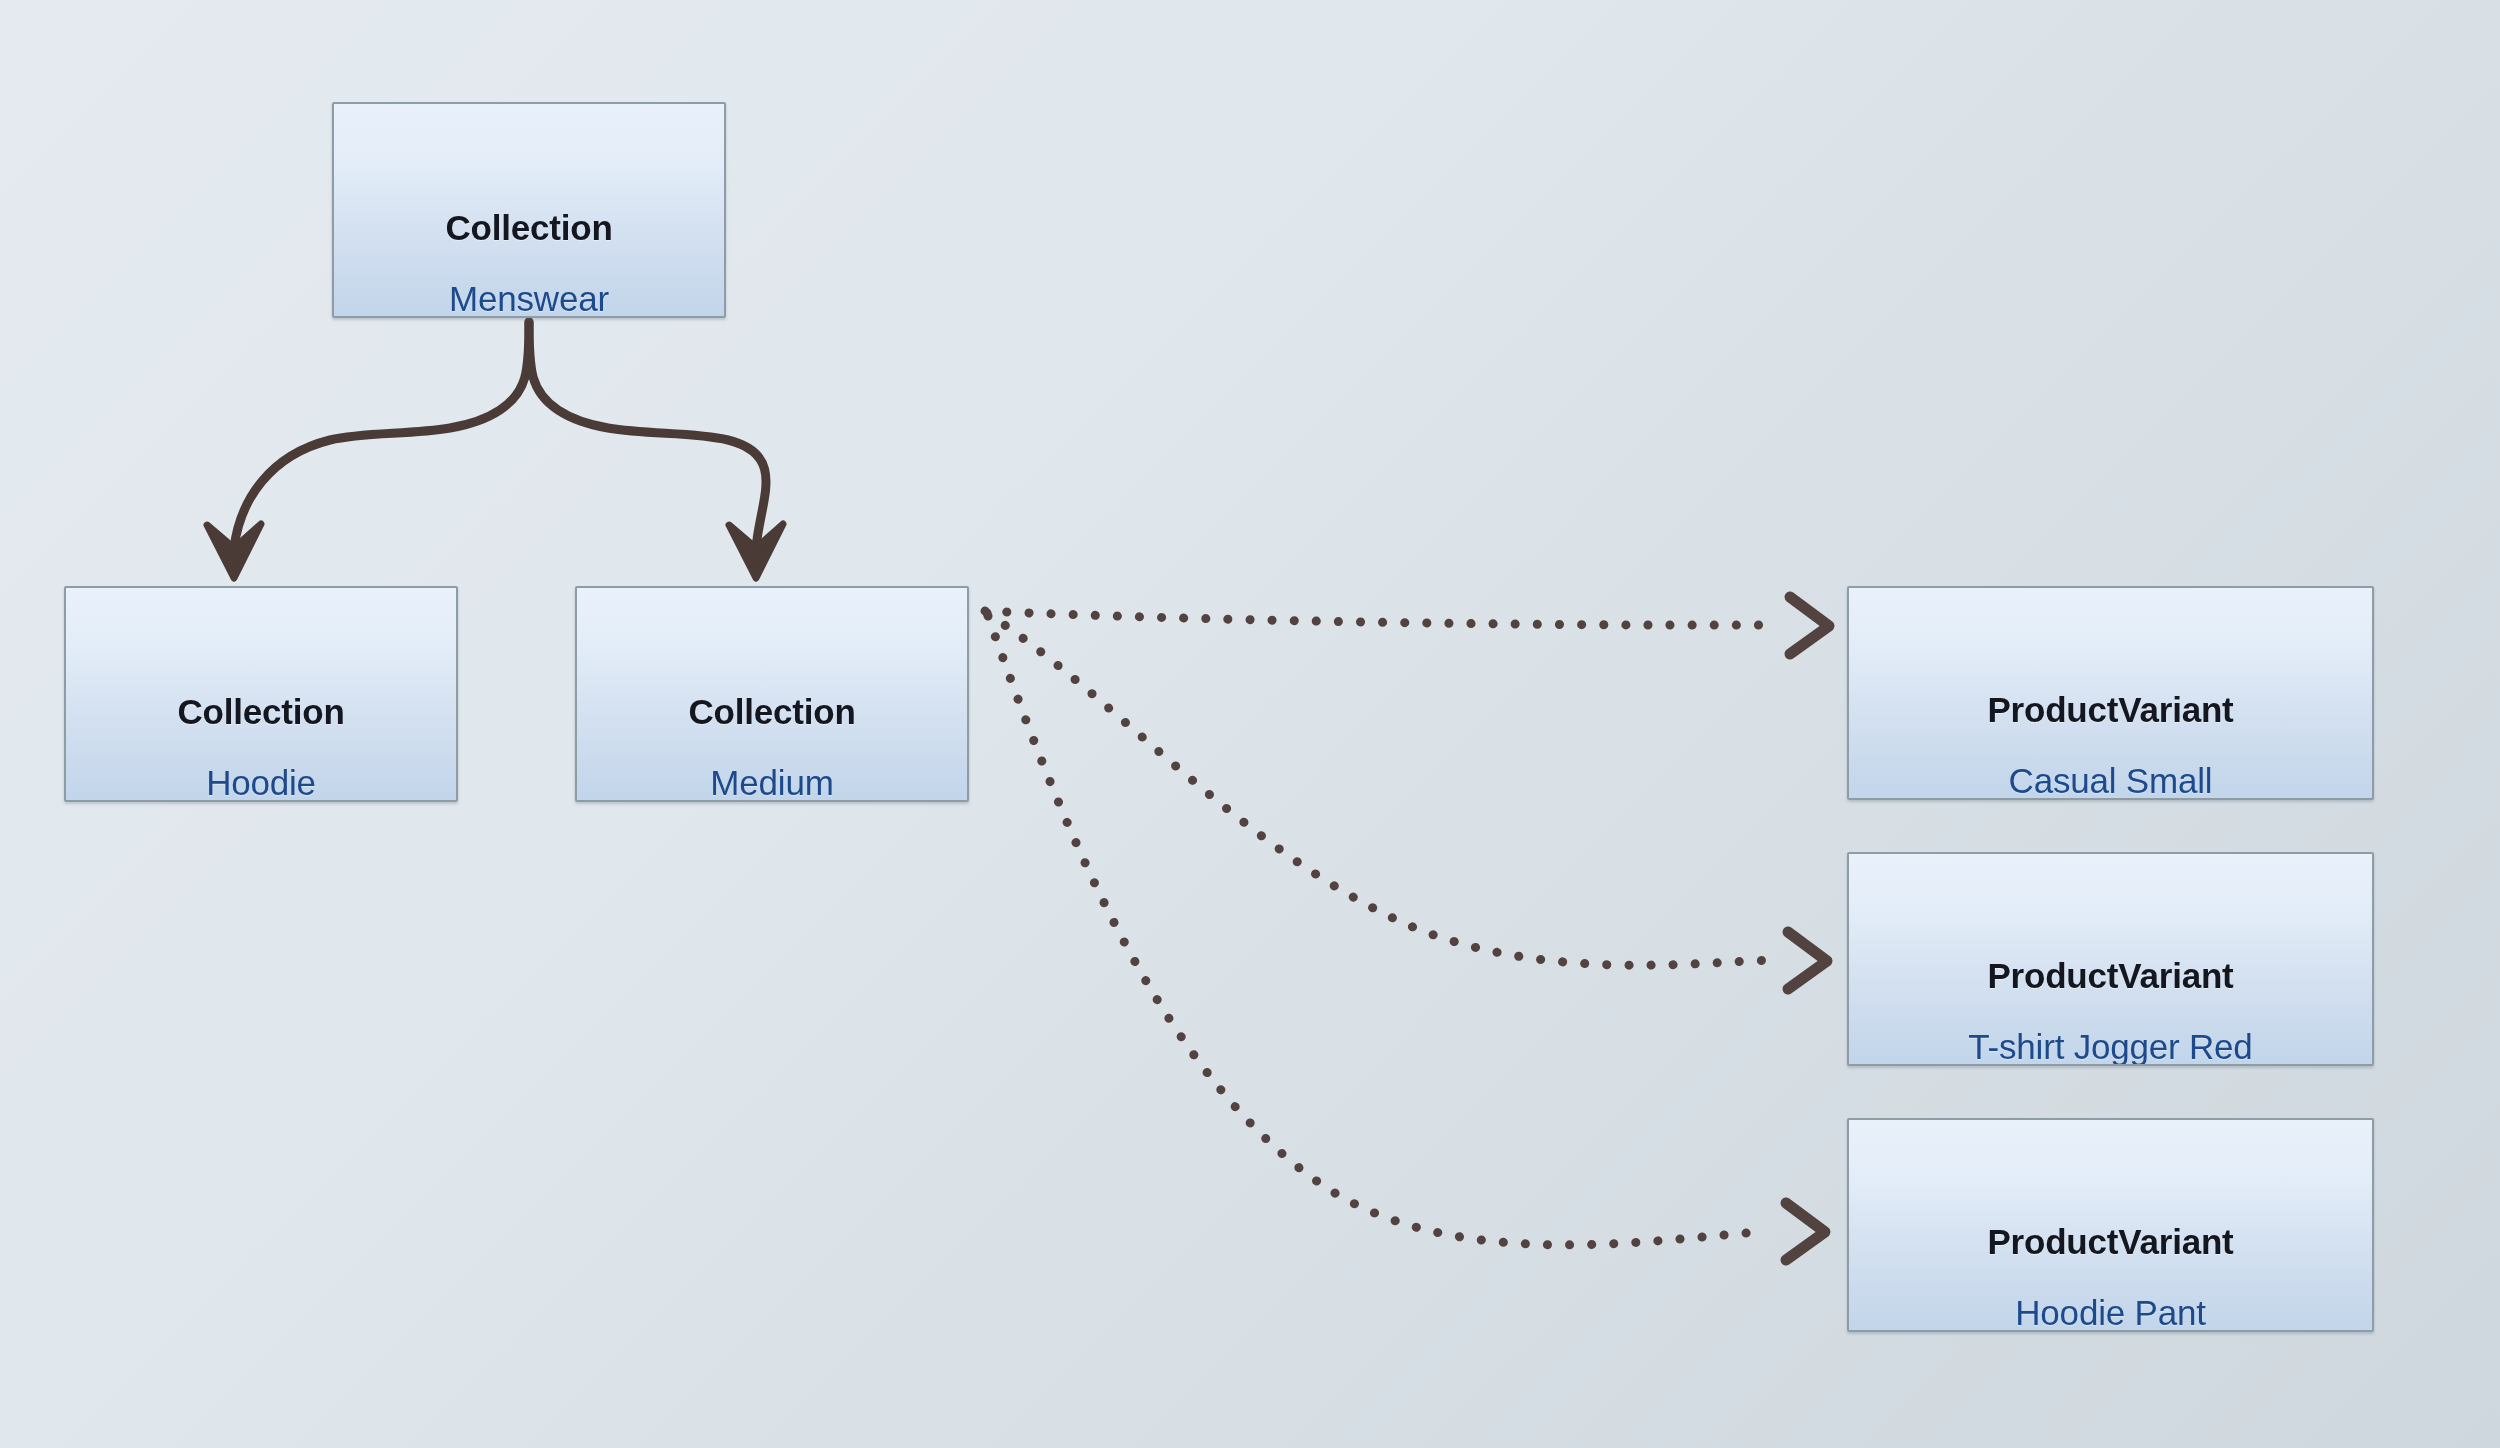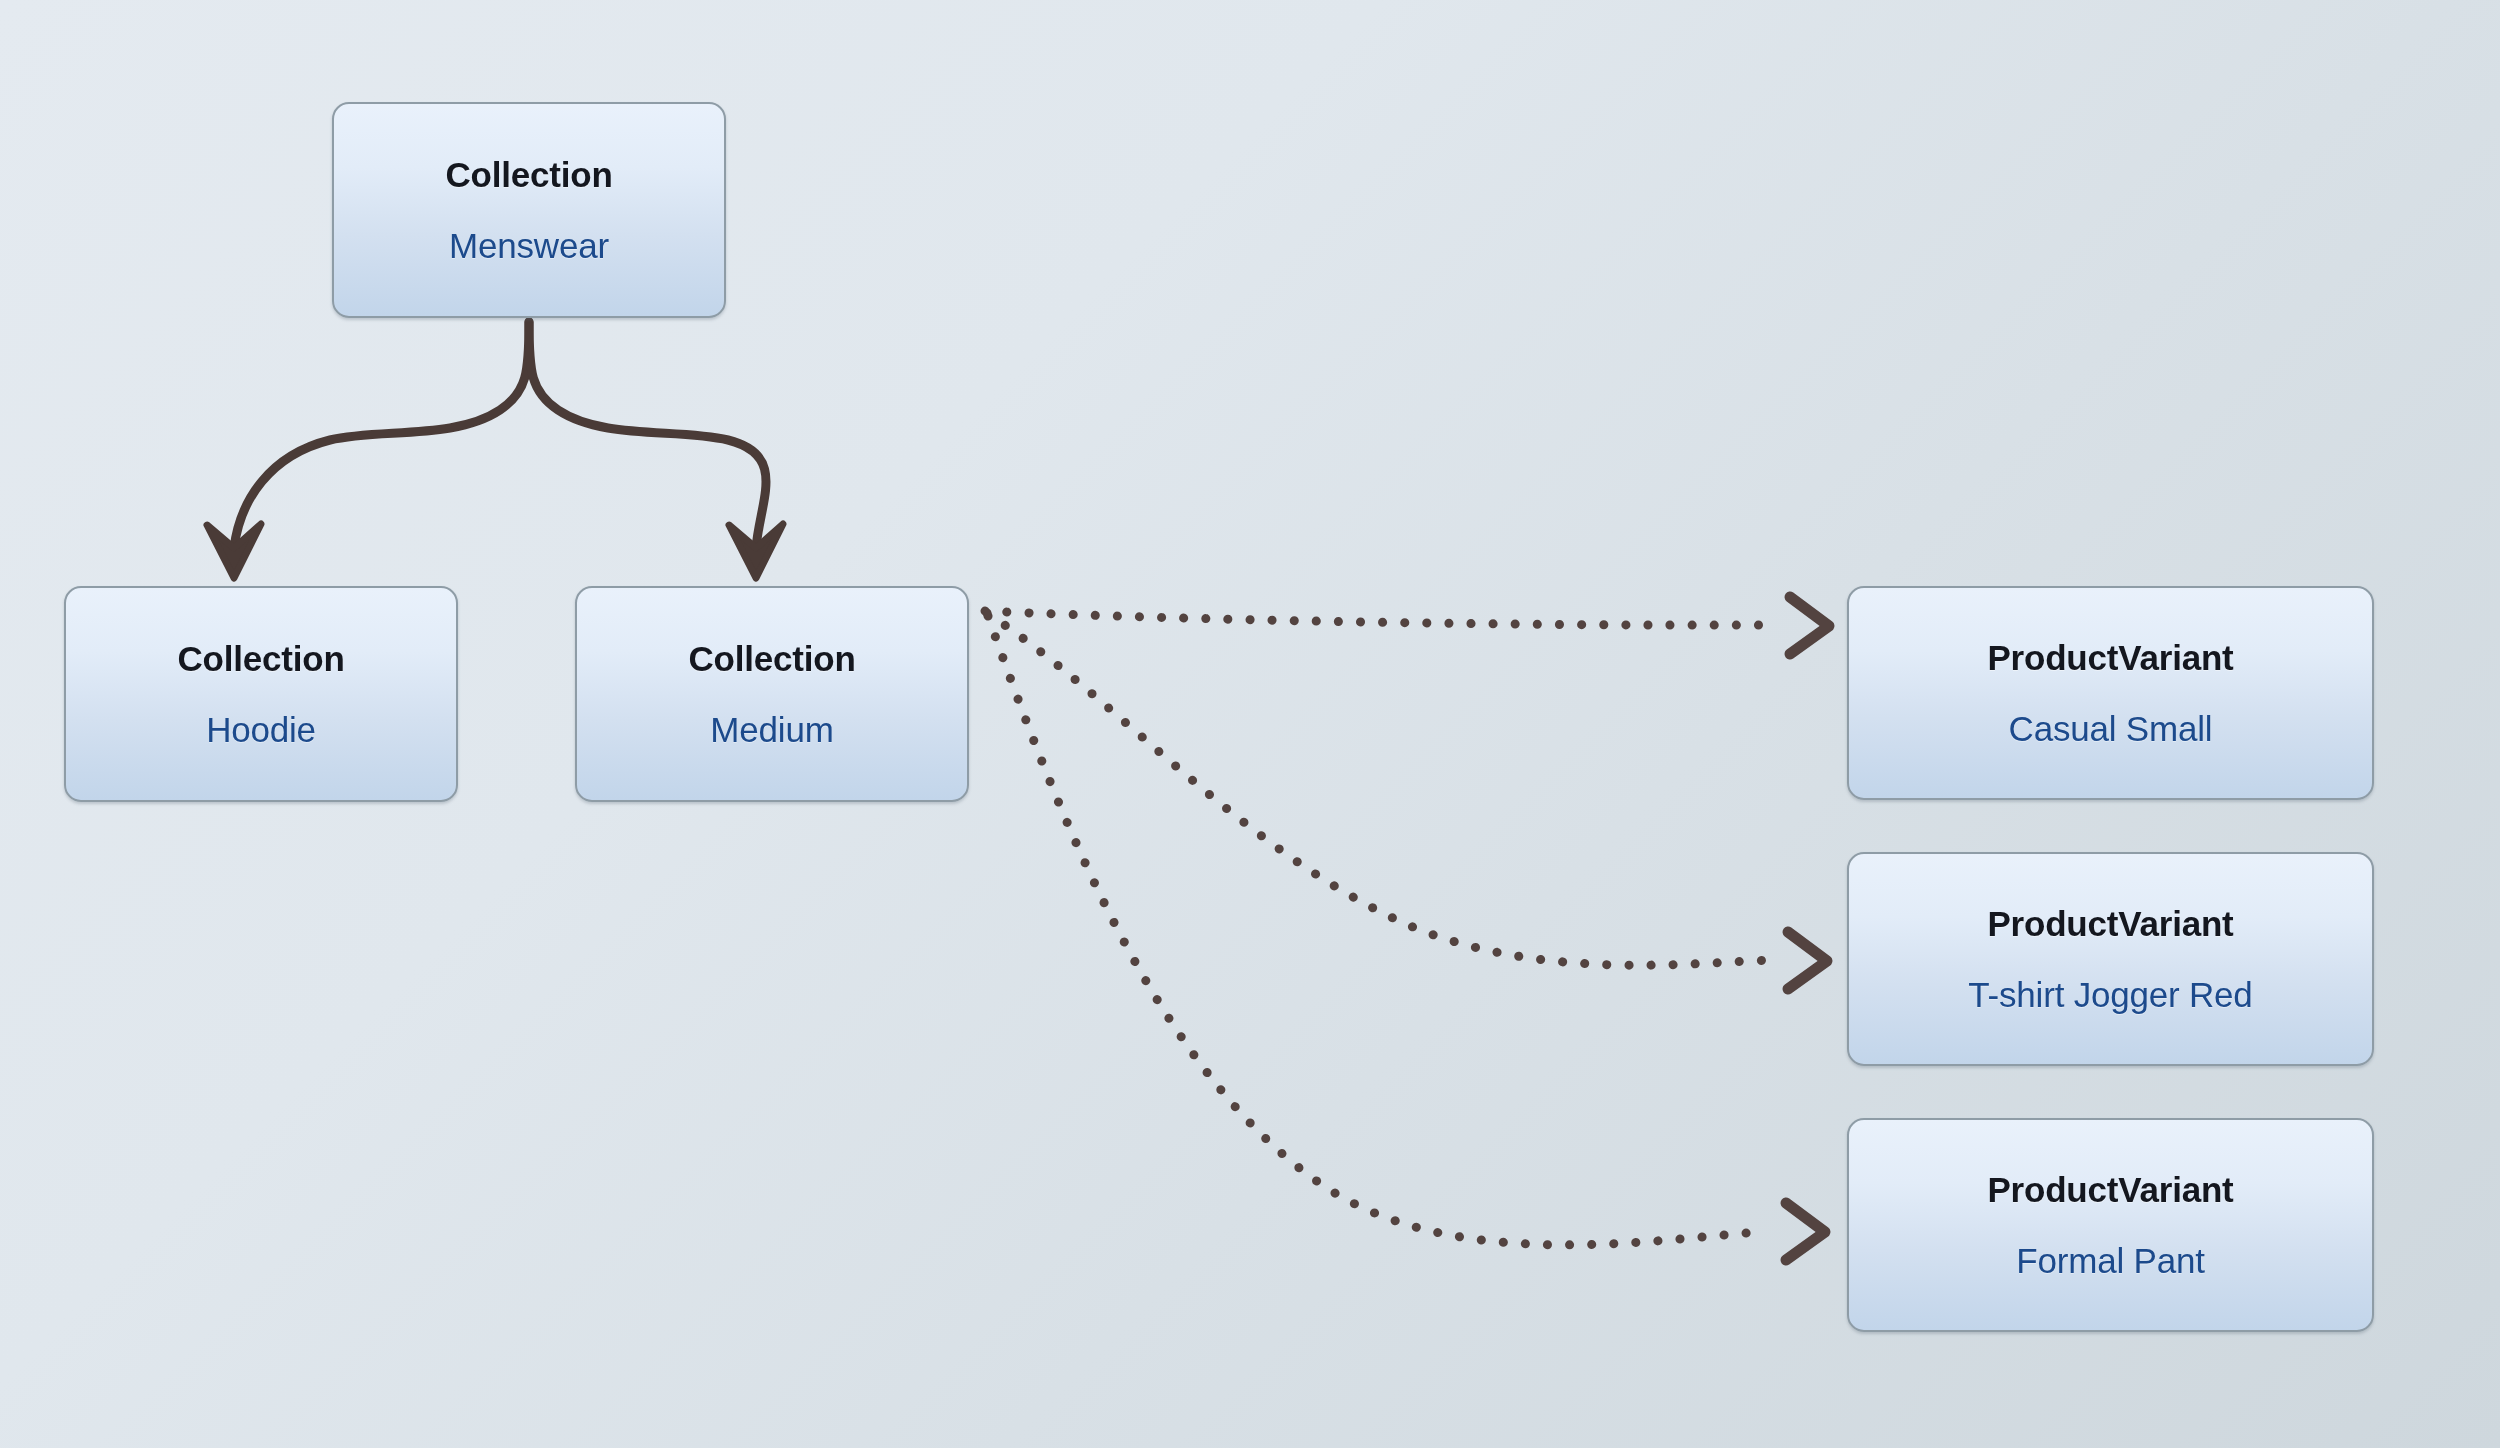"Collection" .node { border-radius: 17px -> 2px; justify-content: center -> flex-end }
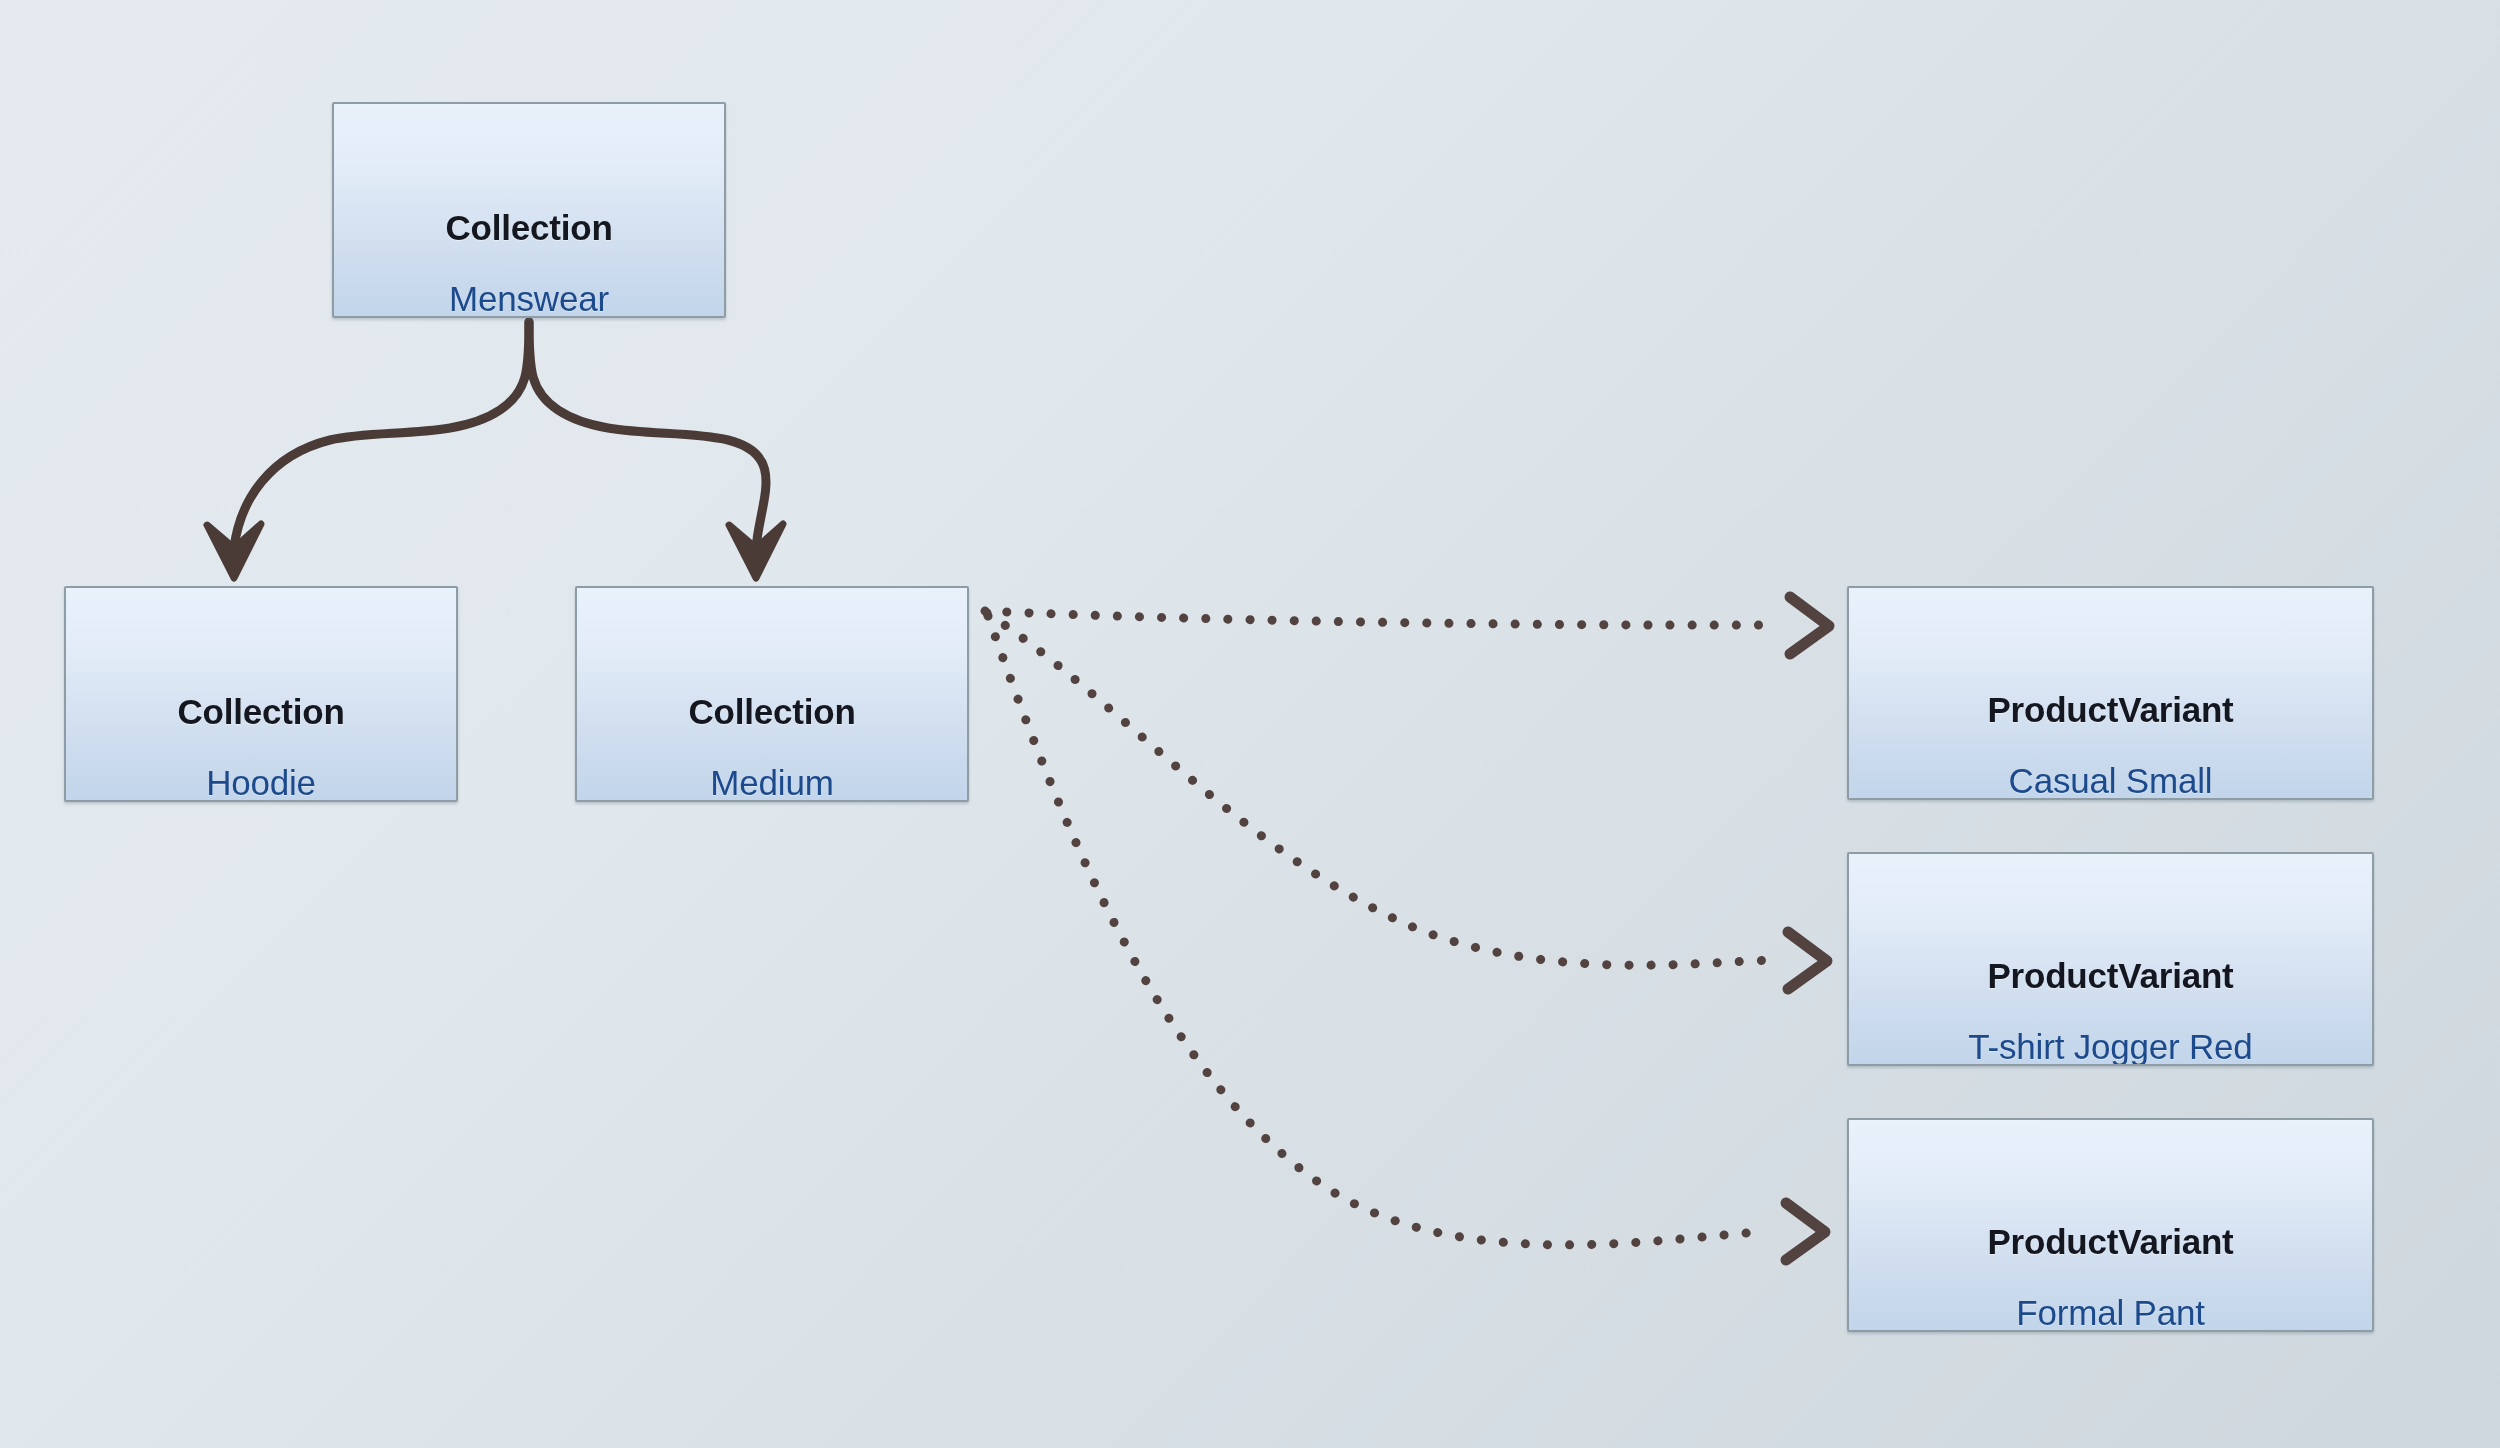"Formal Pant" div.name-label { text: Formal -> Hoodie }
